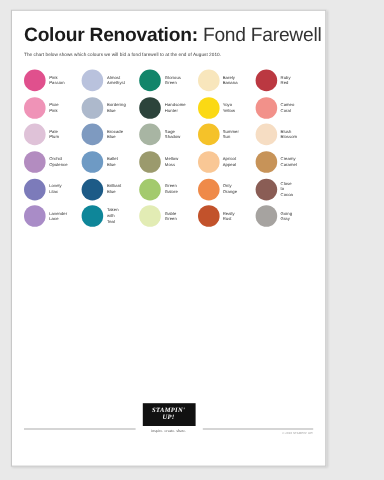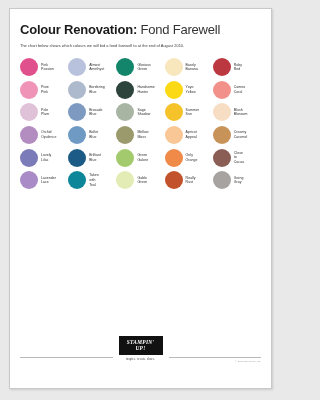"Colour Renovation: Fond Farewell" .title { font-size: 13px -> 16px }
